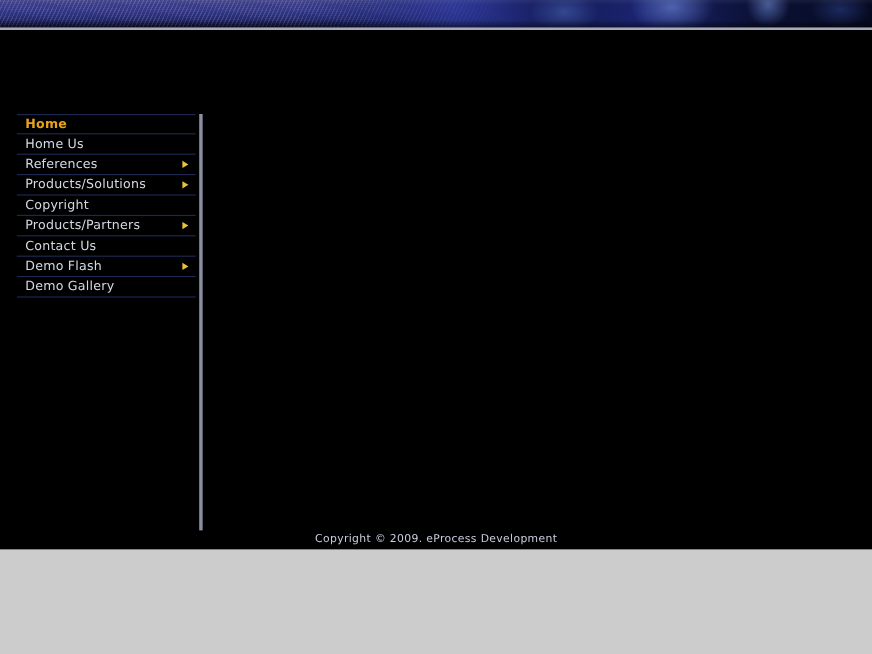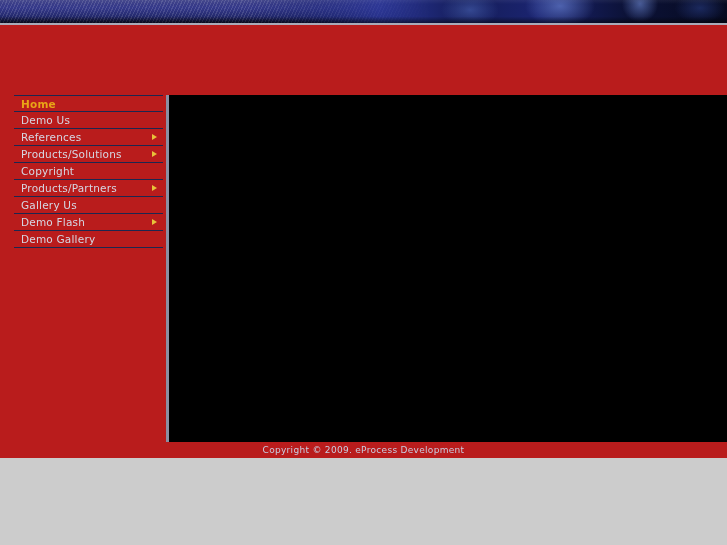"Home" #site { background: #b91c1c -> #000000 }
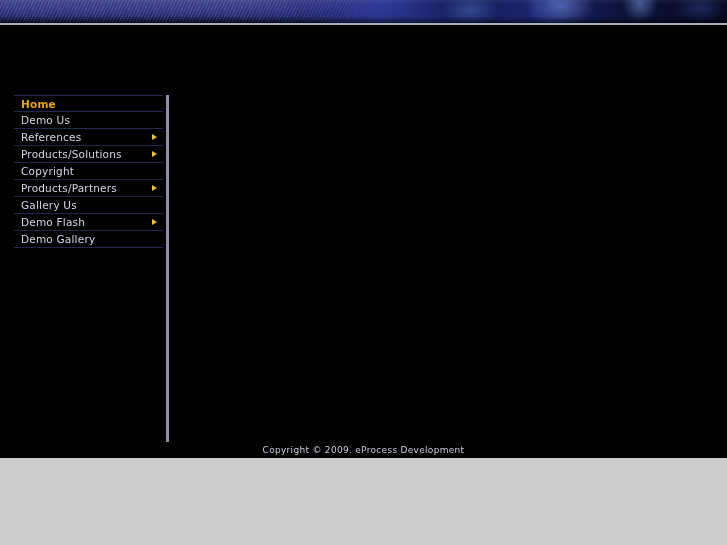"Demo Us" span.menu-label { text: Demo -> Home }
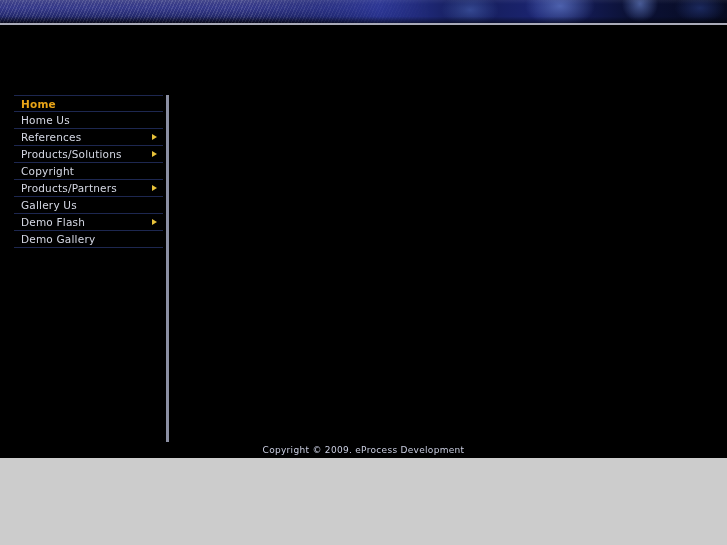"Gallery Us" span.menu-label { text: Gallery -> Contact }
